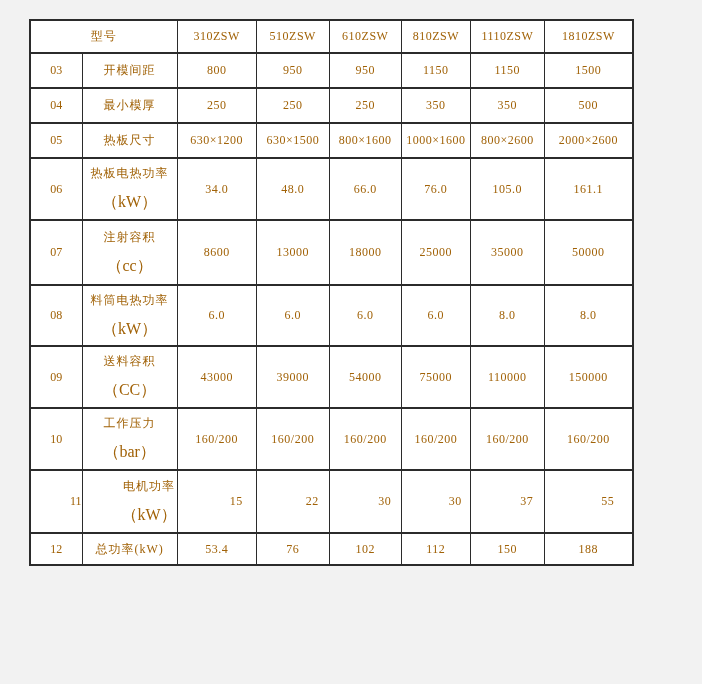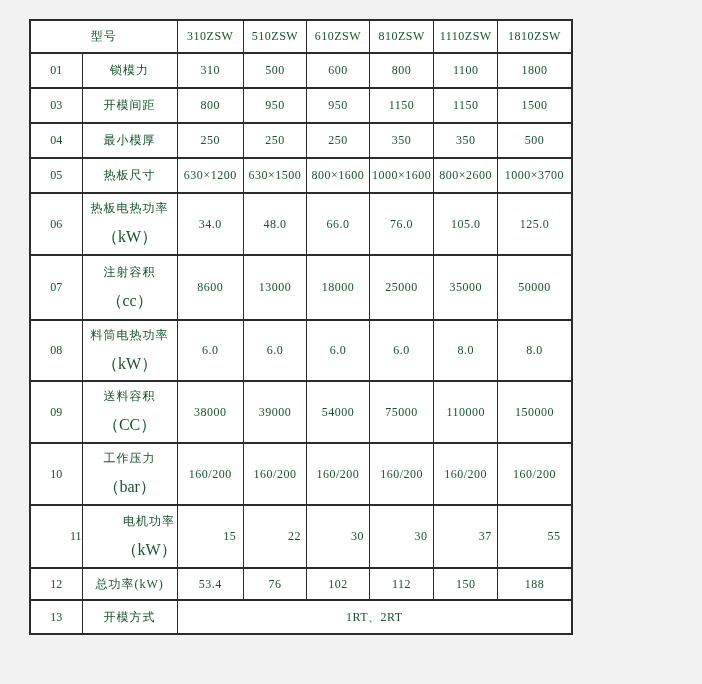"型号" .stage { color: #14532d -> #a16207; width: 573px -> 634px }
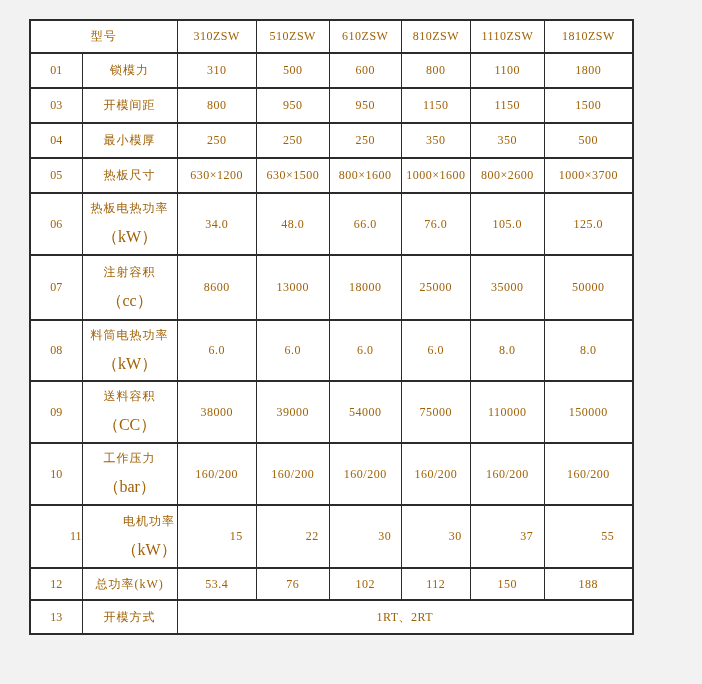"01" tr.h-small { html: <tr> <td>01</td> <td>锁模力</td> <td>310</td> <td>500</td> <td>600</td> <td>800</td> <td>1100</td> <td>1800</td> </tr> -> none }
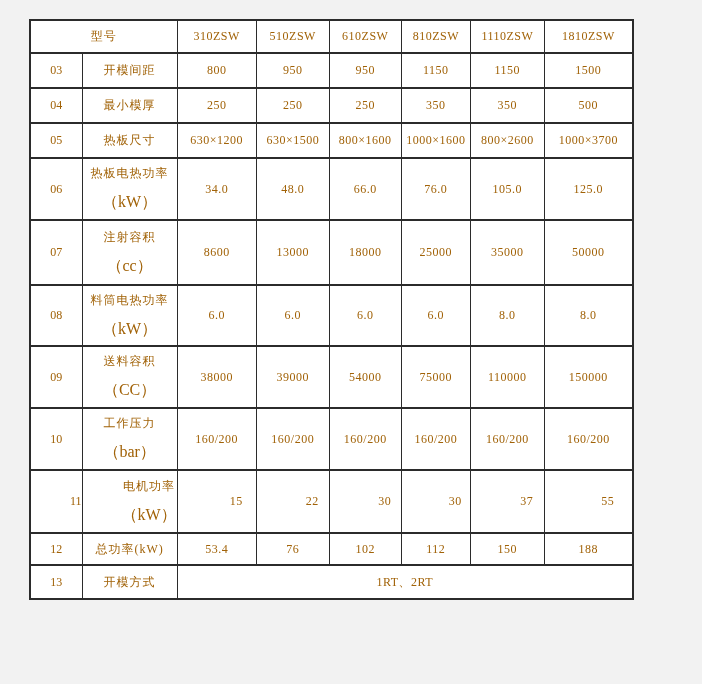"1000×3700" td.cell-value { text: 1000×3700 -> 2000×2600 }
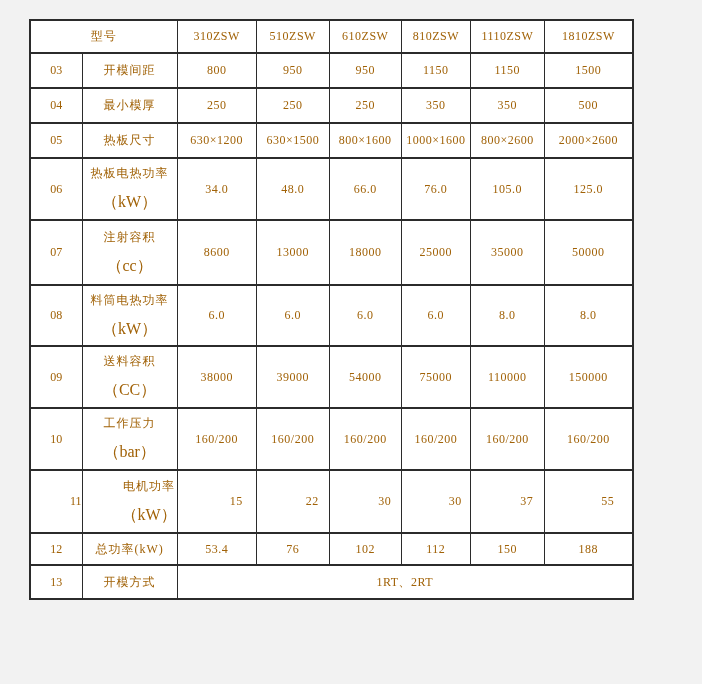"125.0" td.cell-value { text: 125.0 -> 161.1 }
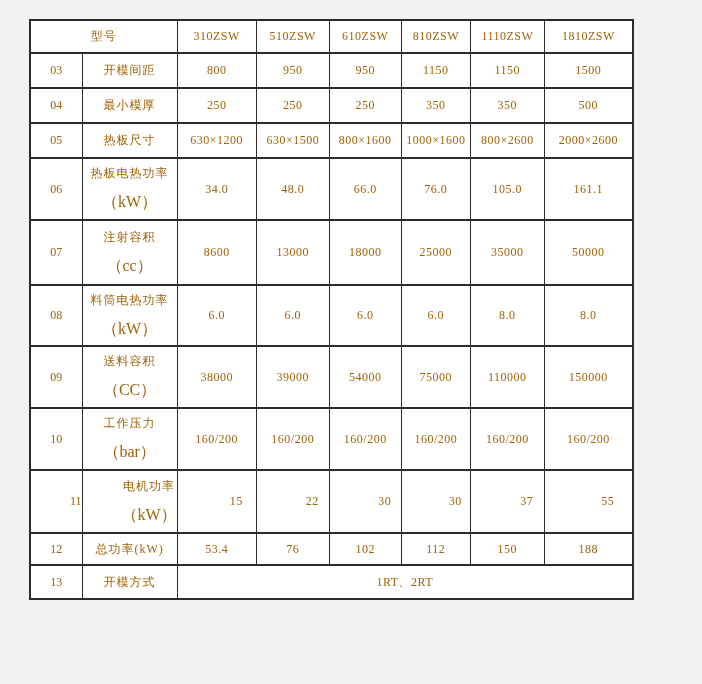"38000" td.cell-value { text: 38000 -> 43000 }
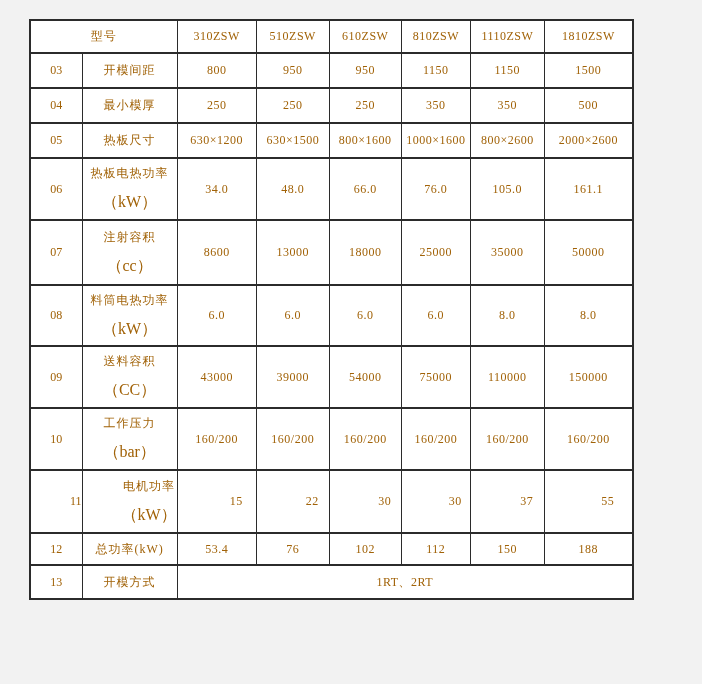"13" tr.h-r13 { html: <tr> <td>13</td> <td>开模方式</td> <td>1RT、2RT</td> </tr> -> none }
